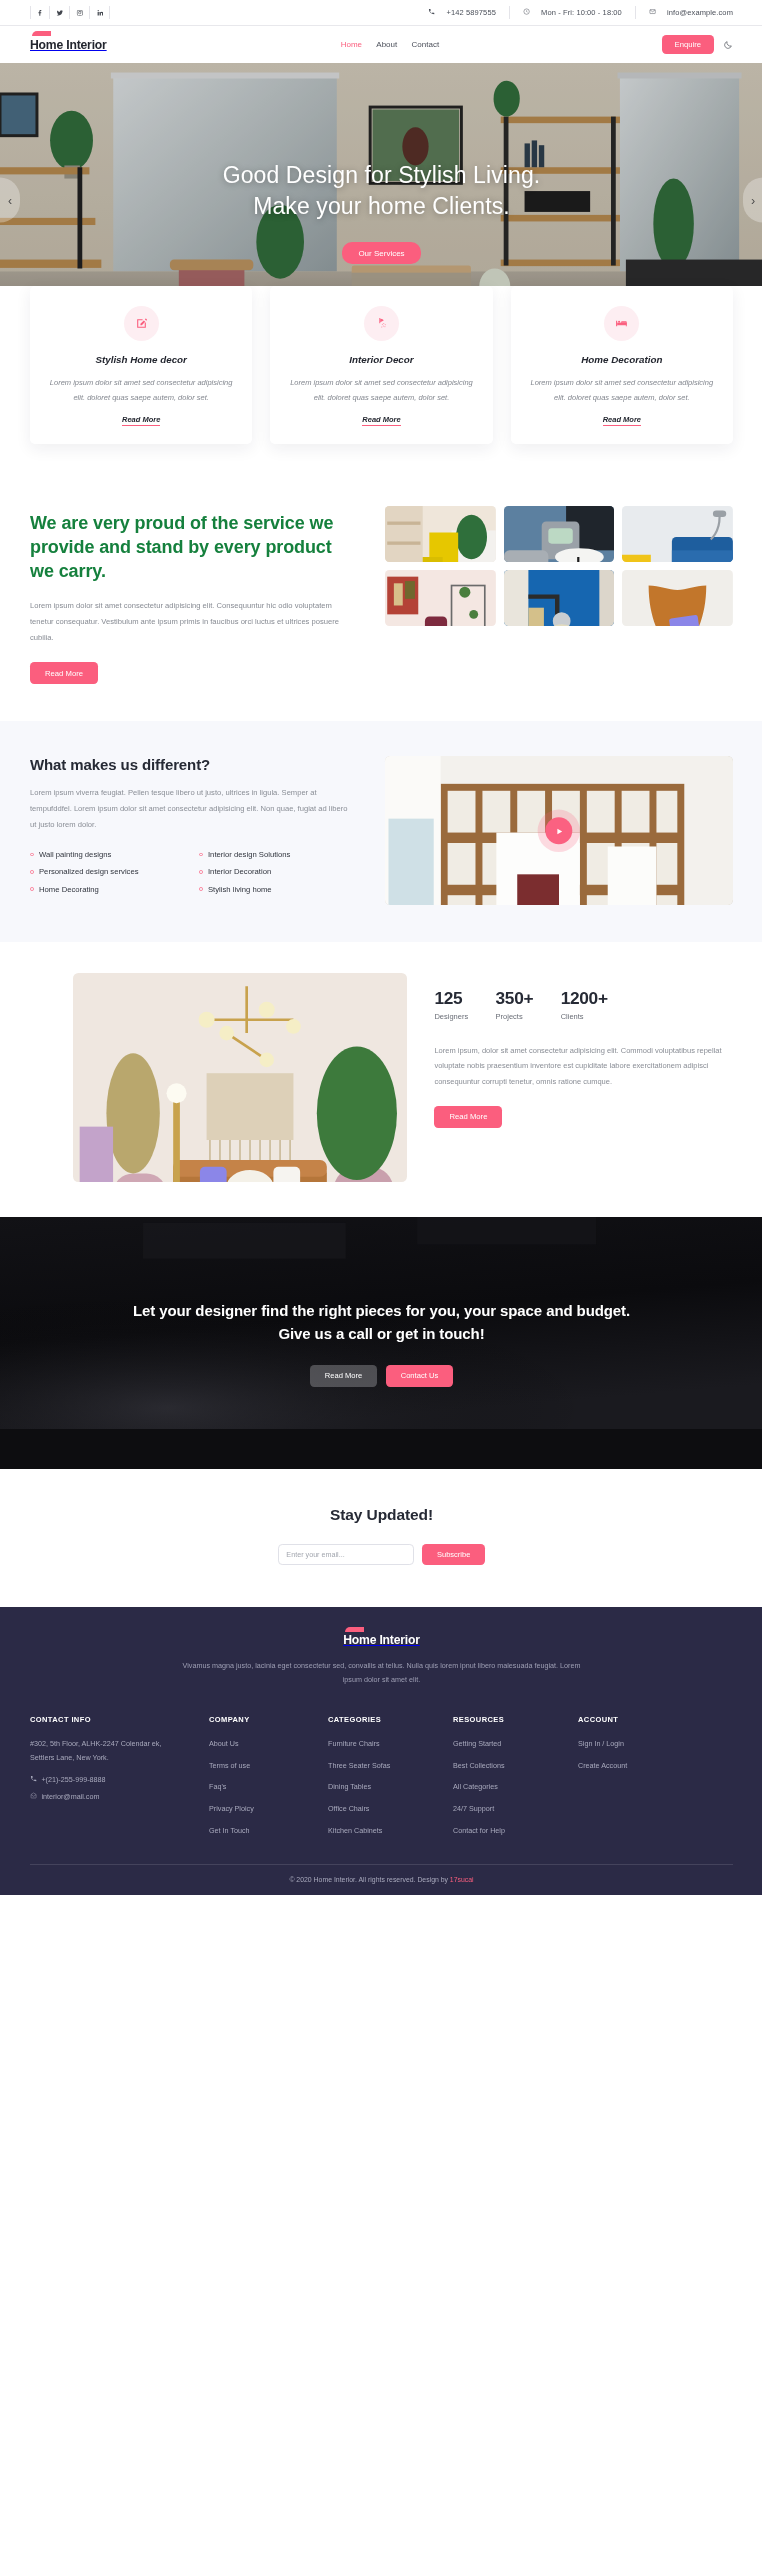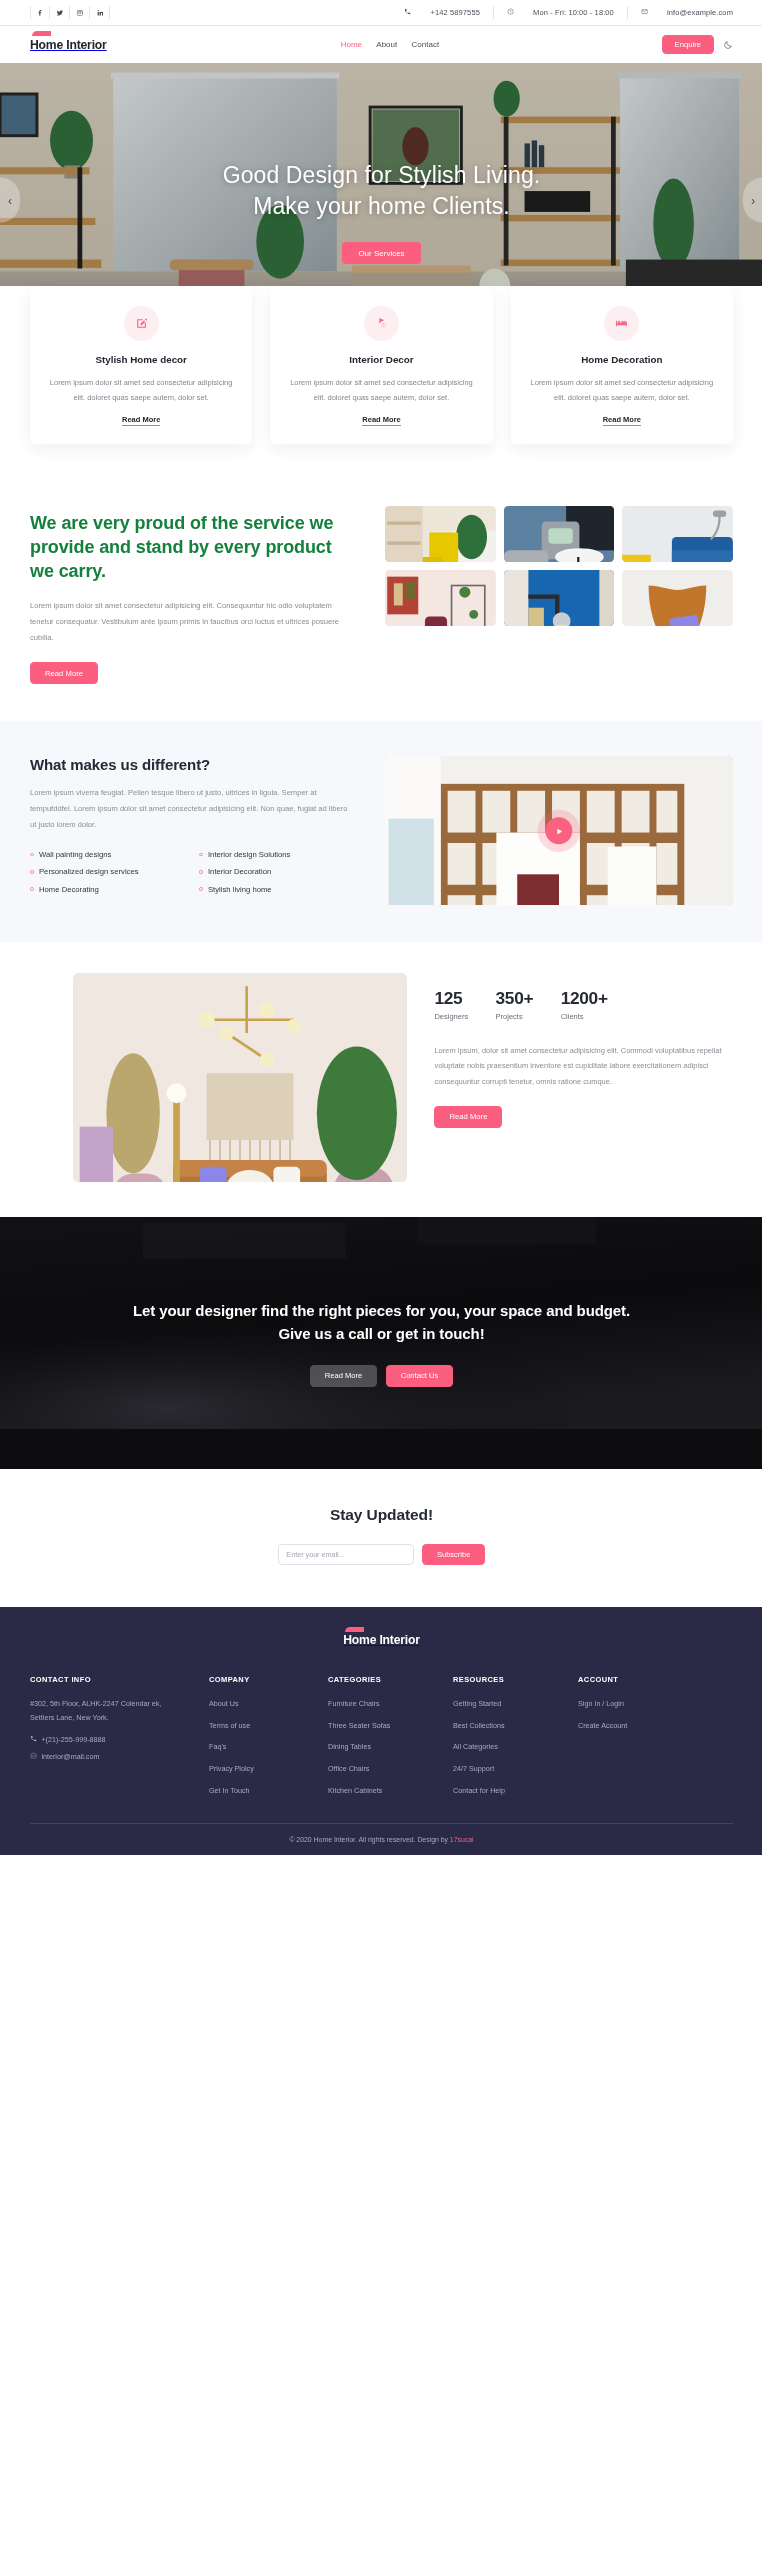"+142 5897555" .tb-item { gap: 19px -> 11px }
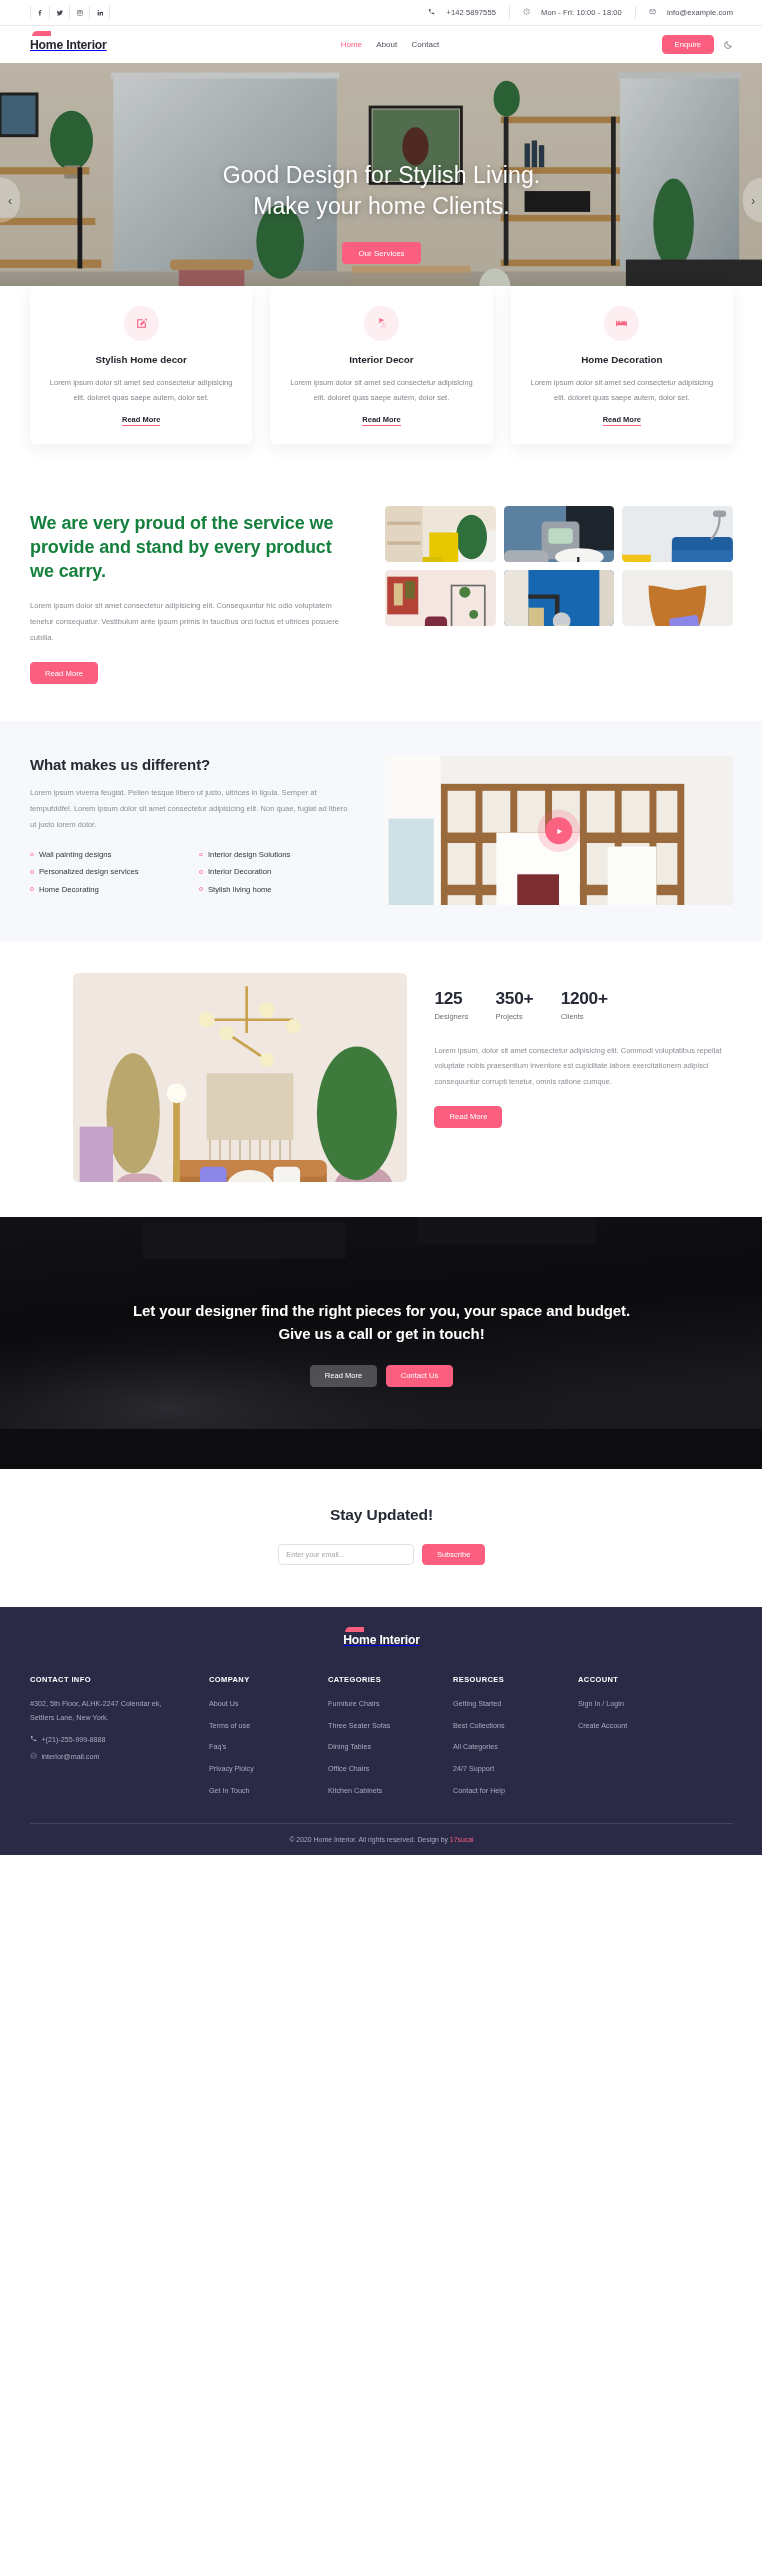"Our Services" .btn-services { border-radius: 4px -> 10px }
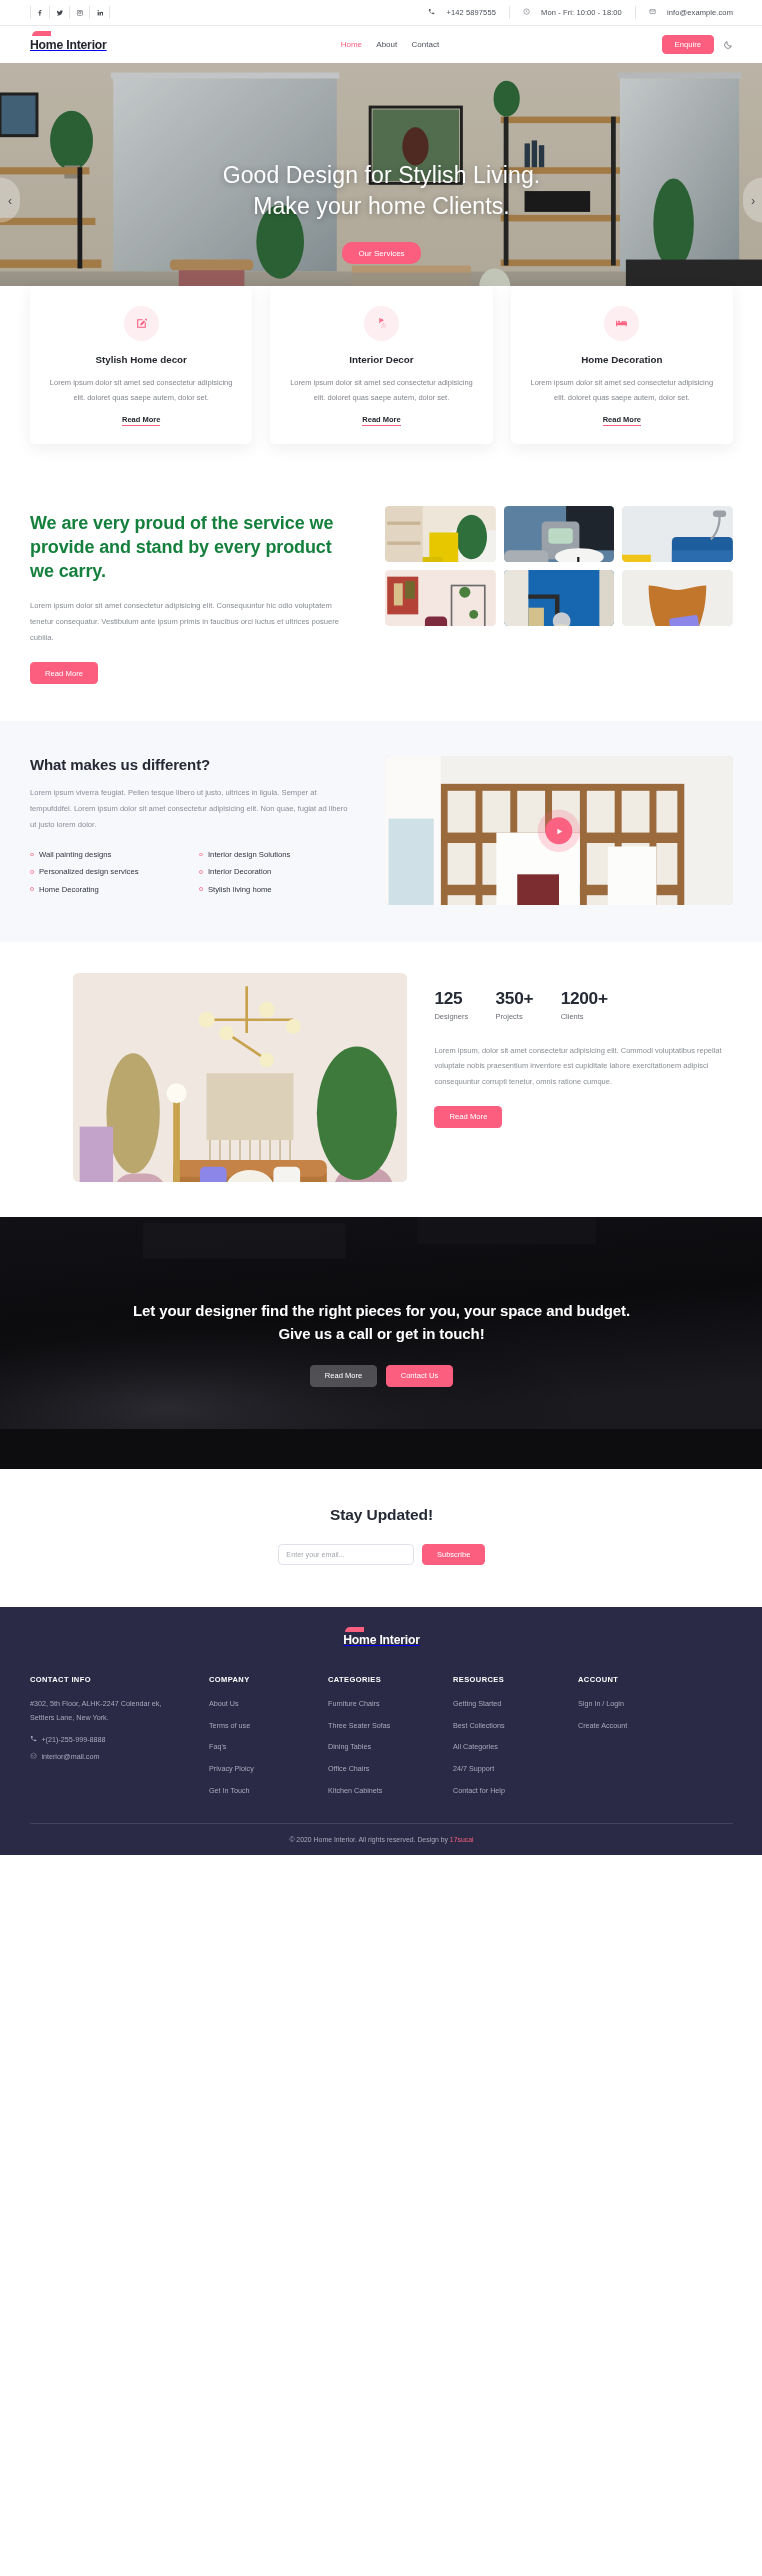"Stylish Home decor" .card { font-style: none -> italic }
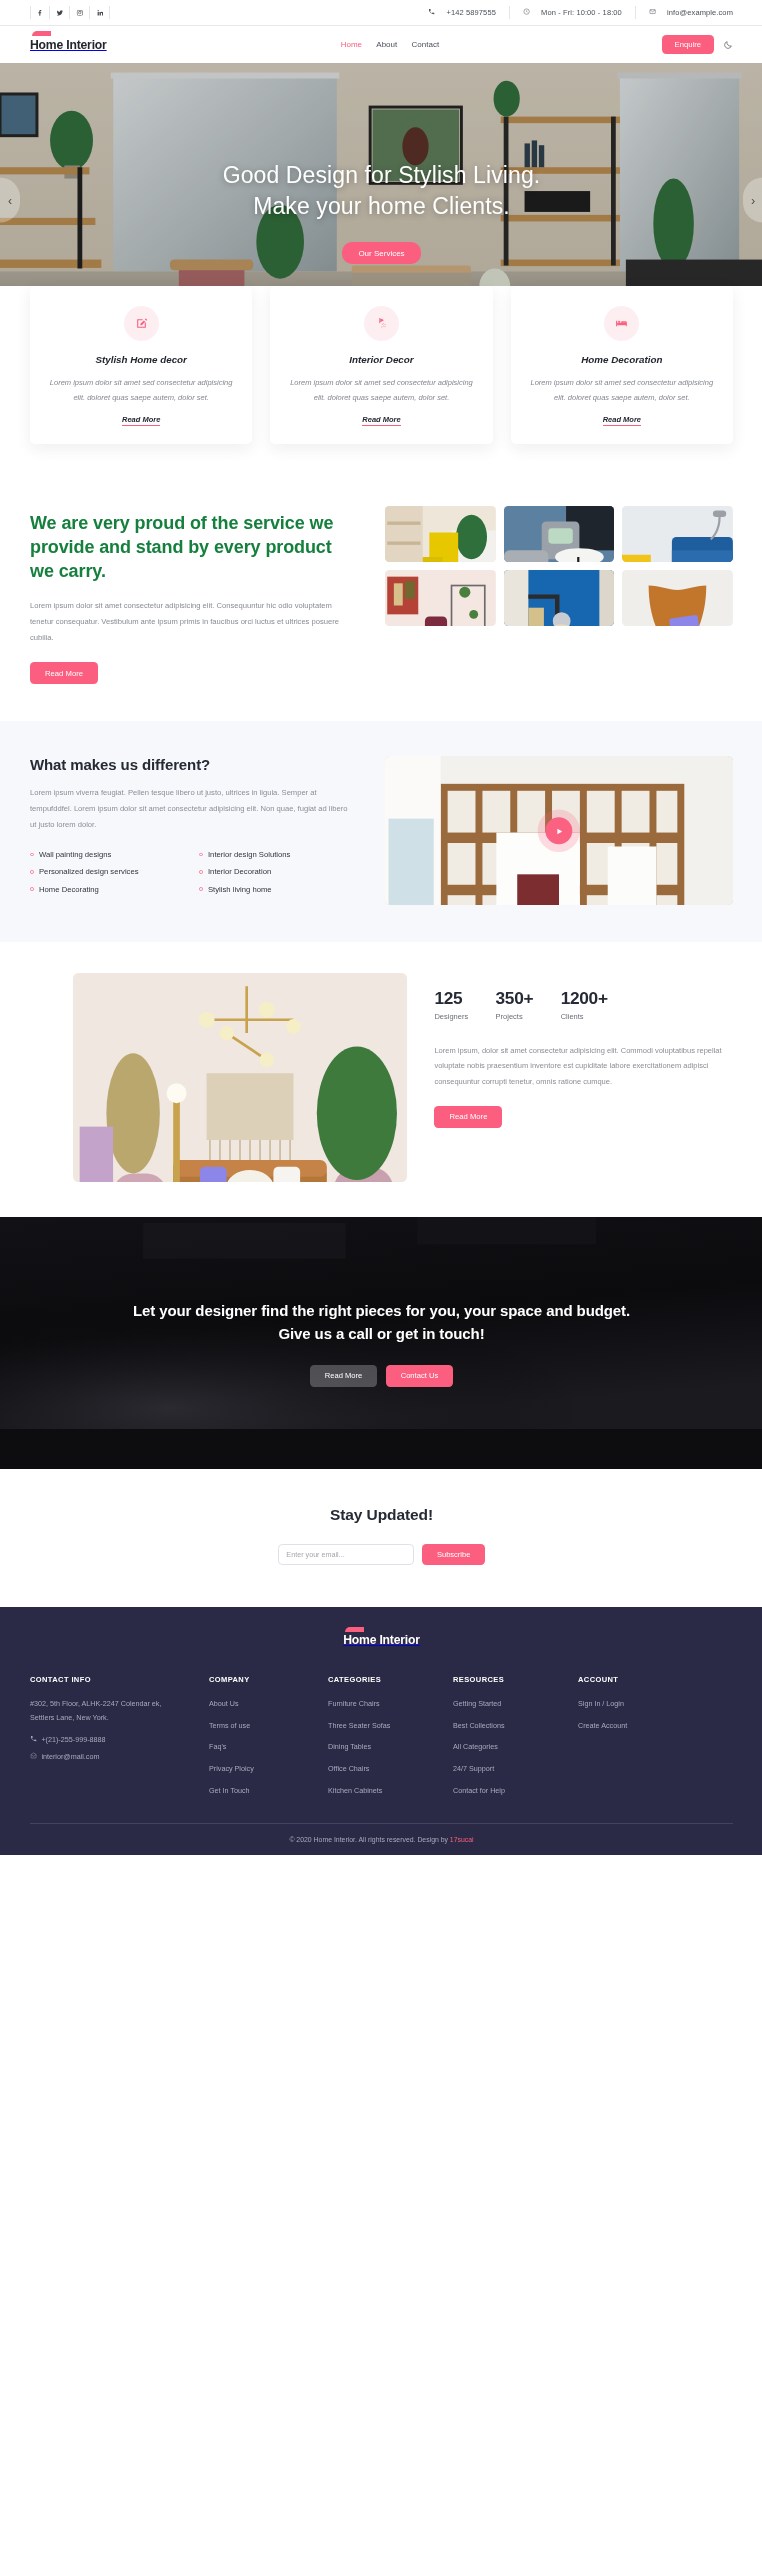"Vivamus magna justo, lacinia eget" p { html: none -> <p>Vivamus magna justo, lacinia eget consectetur sed, convallis at tellus. Nulla quis lorem ipnut libero malesuada feugiat. Lorem ipsum dolor sit amet elit.</p> }
